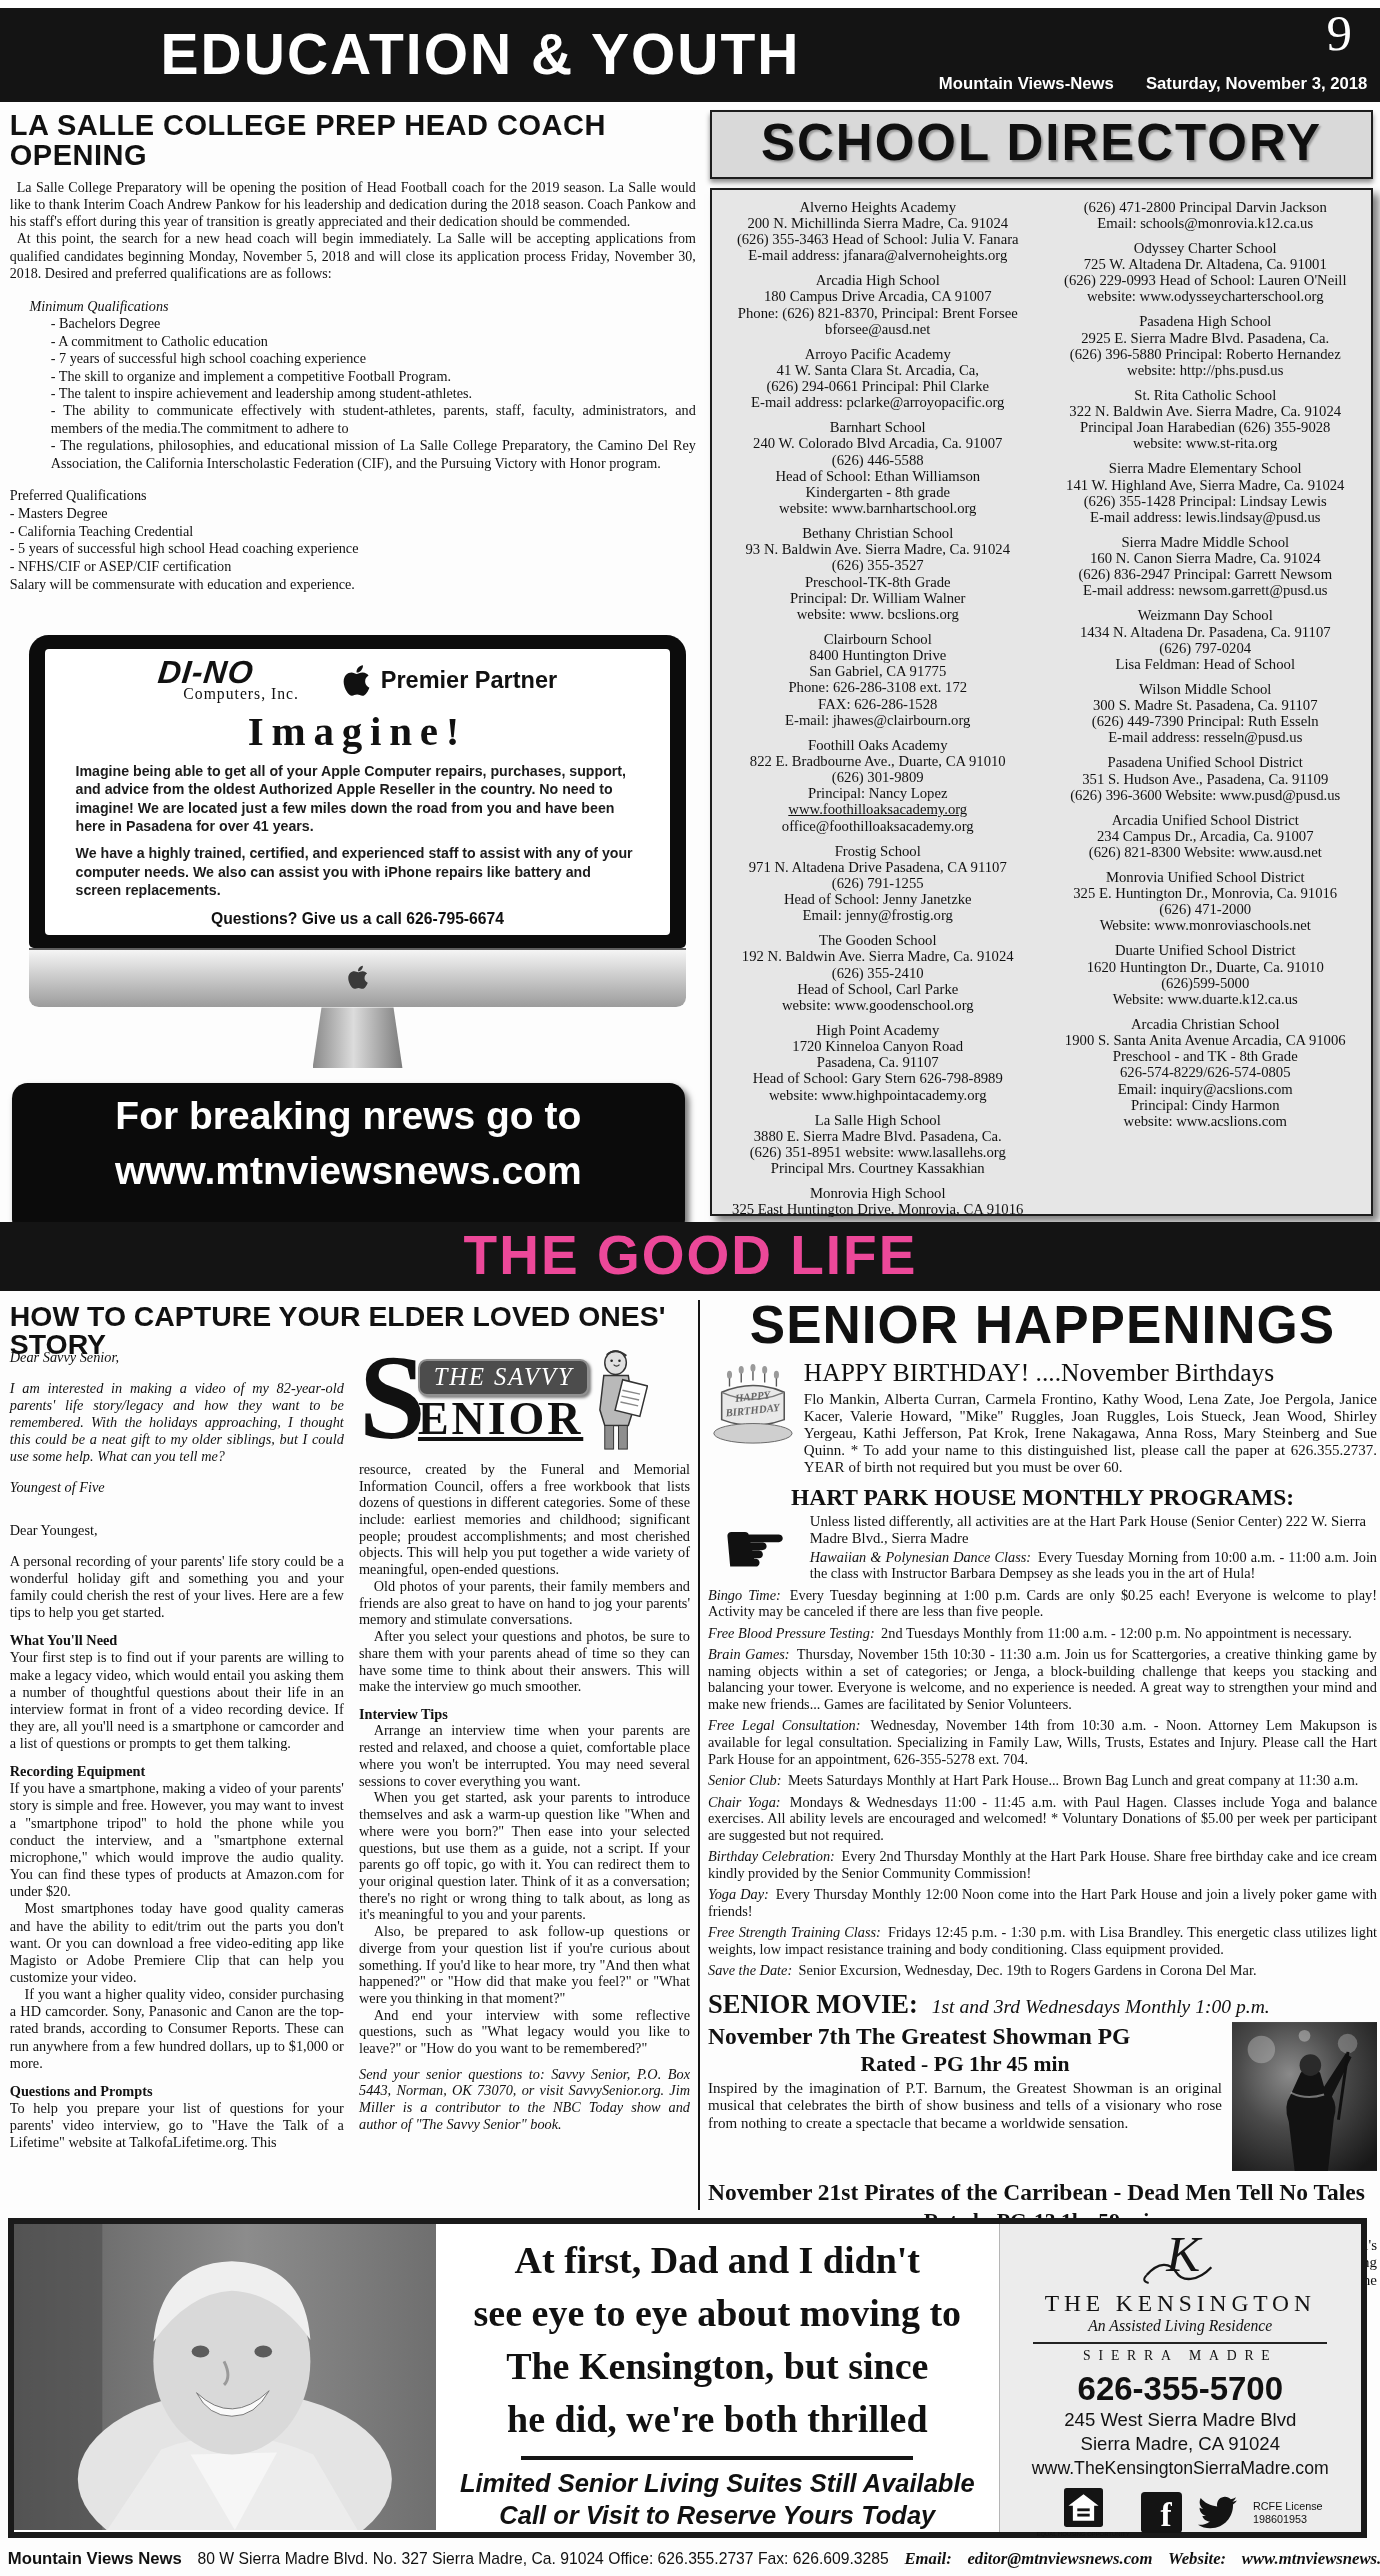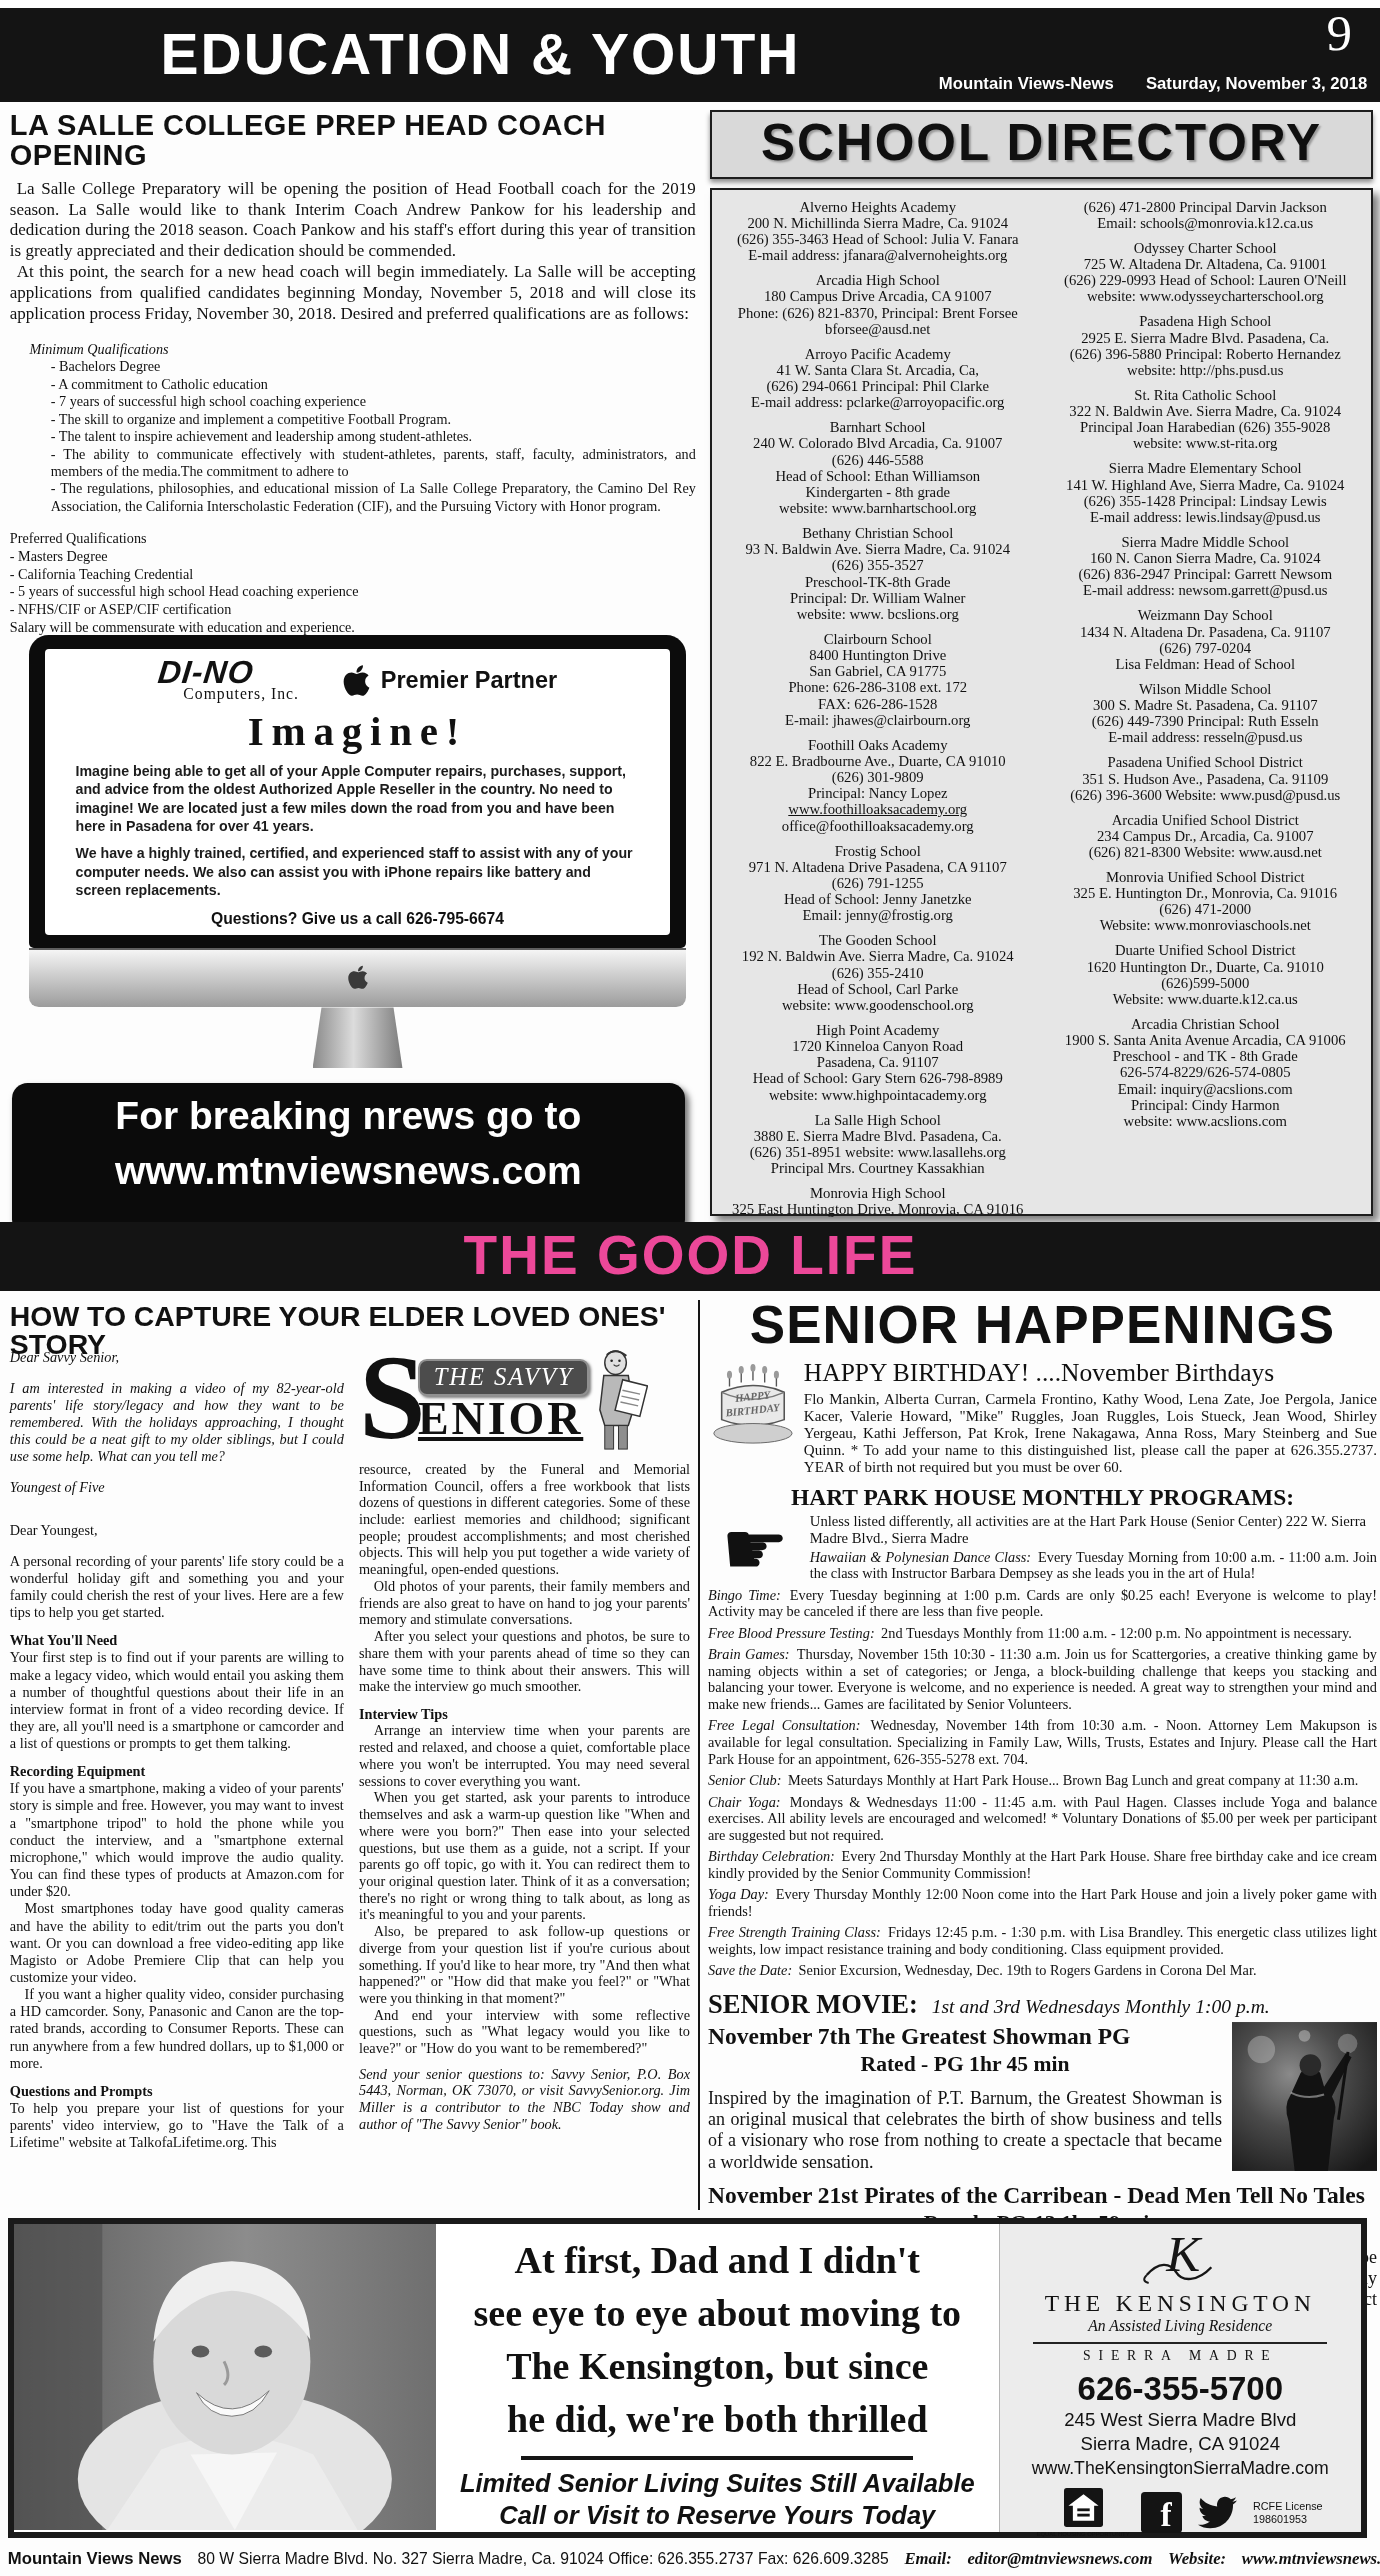"La Salle College Preparatory will" .ls-p { font-size: 17px -> 14px }
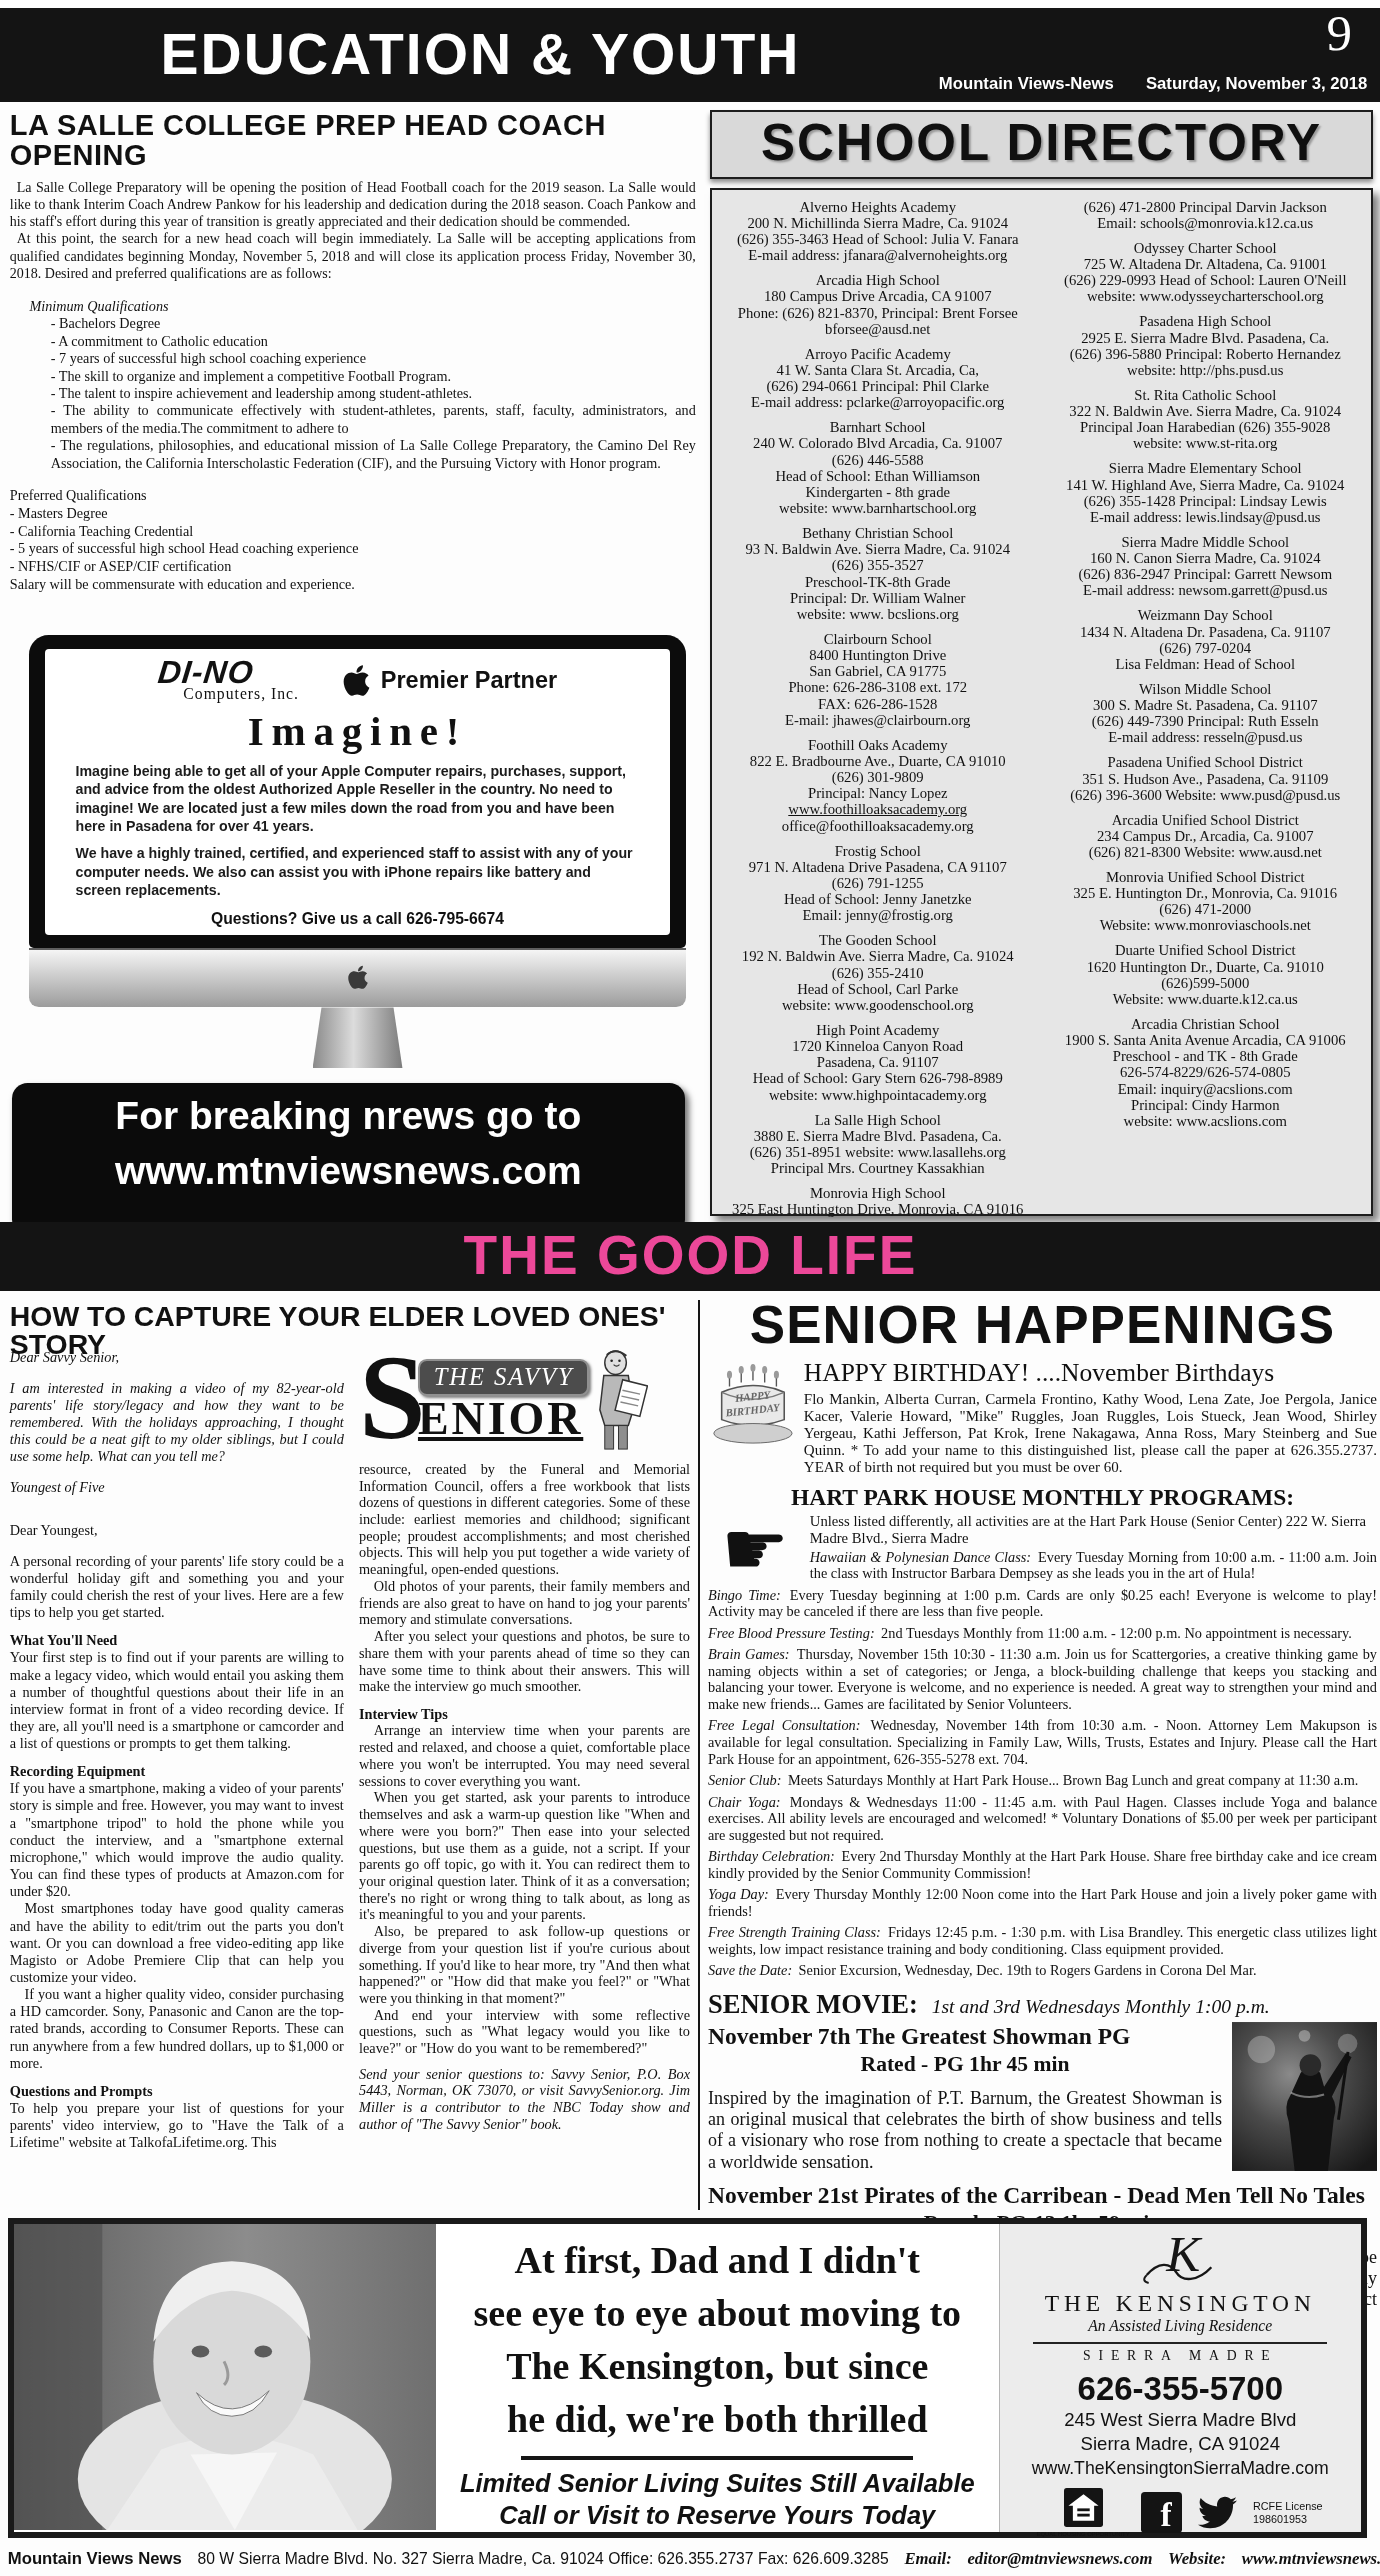"Inspired by the imagination of" .f-desc { font-size: 18px -> 15px; margin-top: 10px -> 2px }
